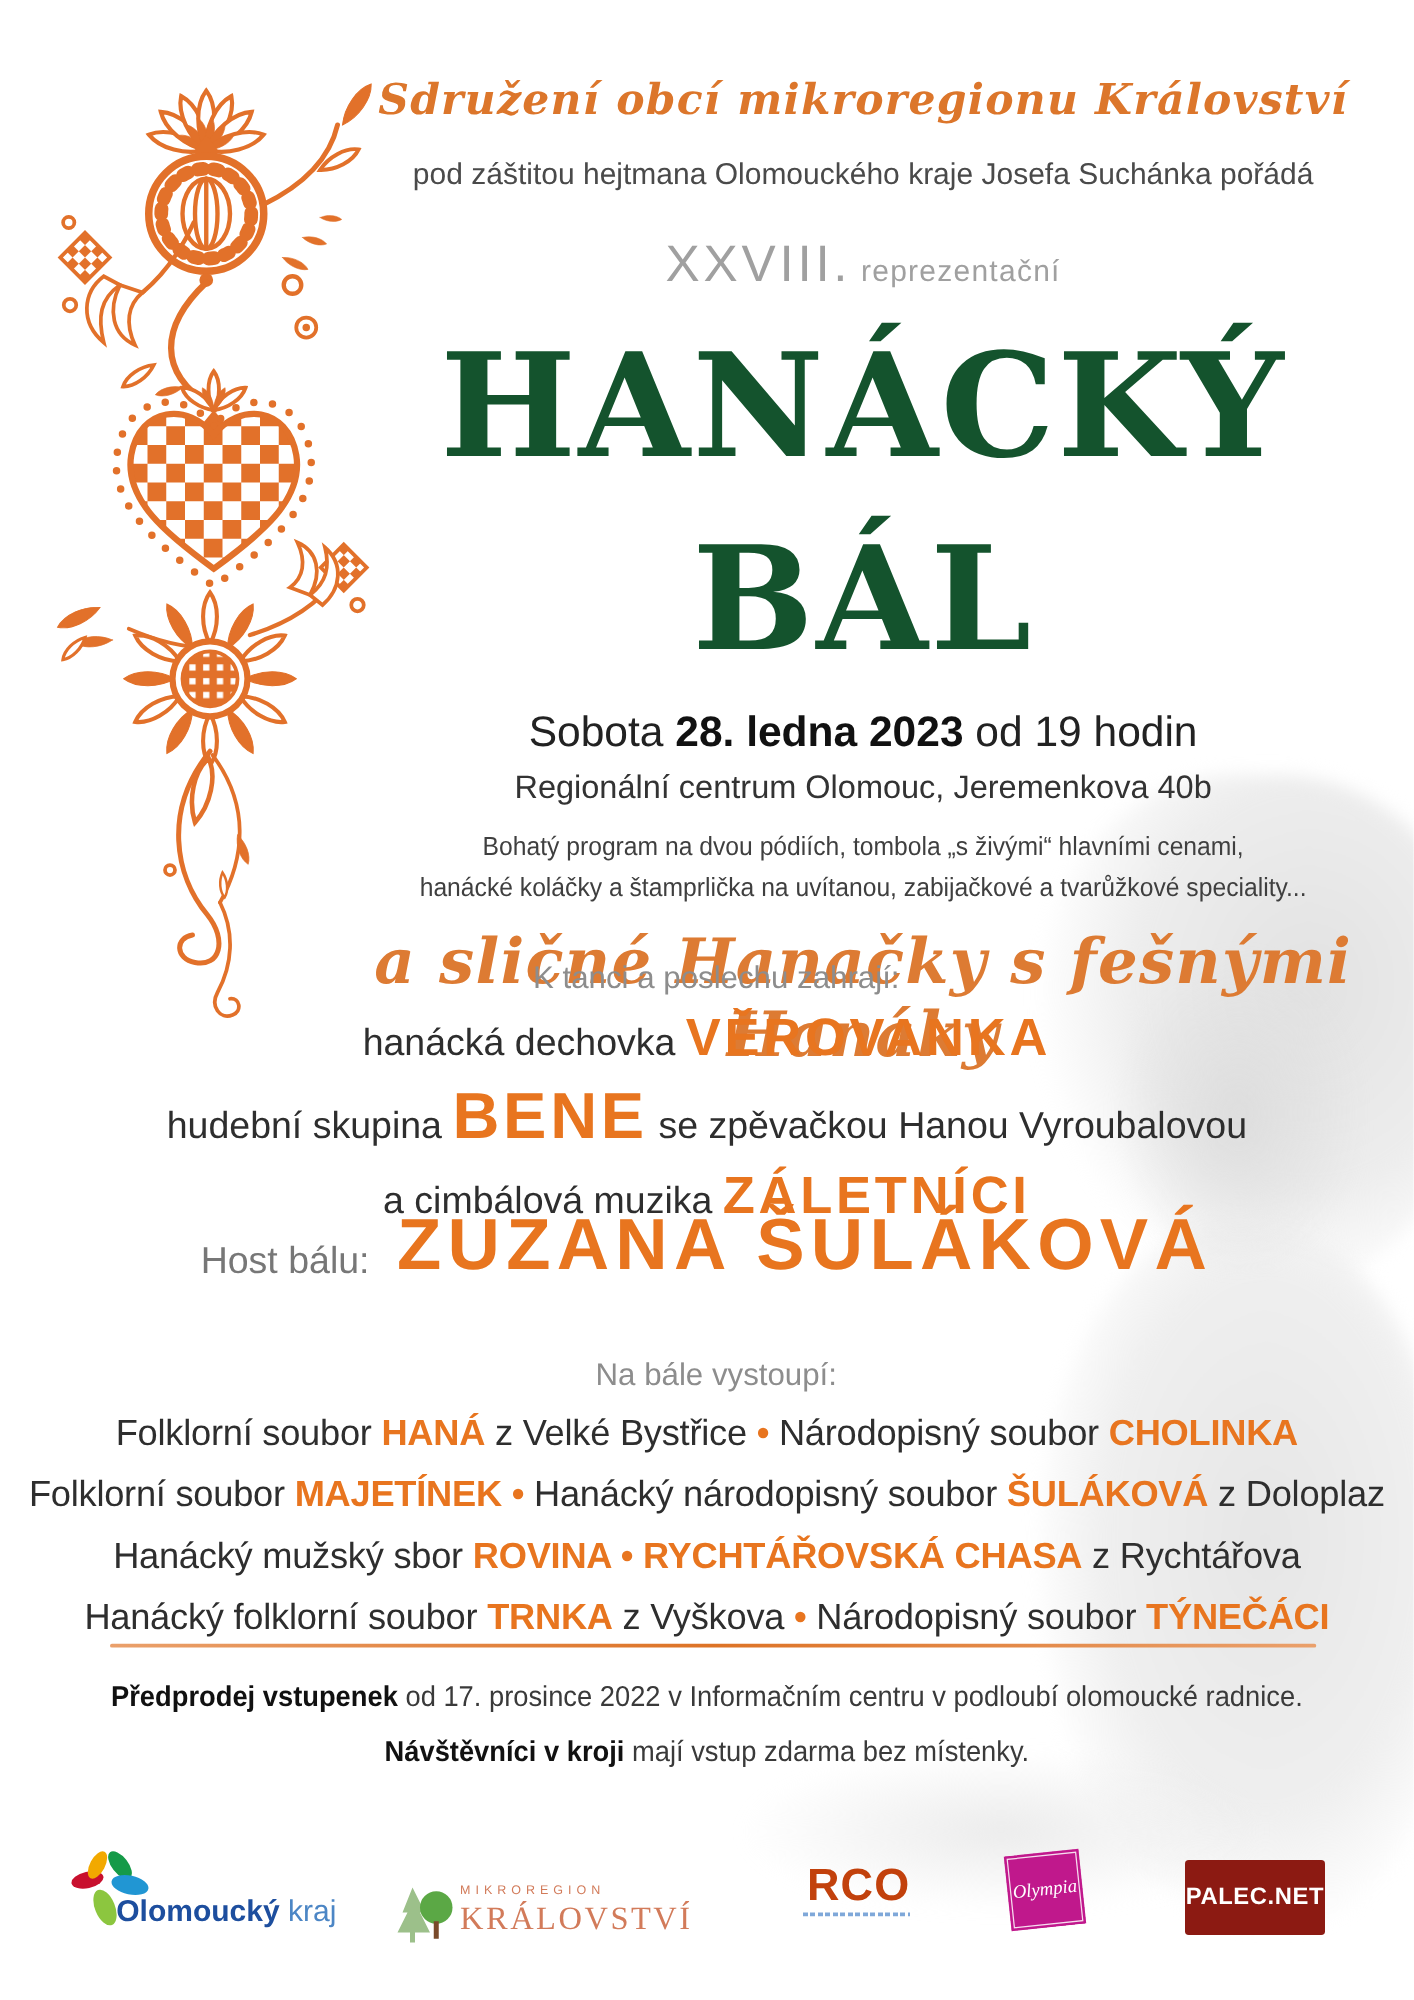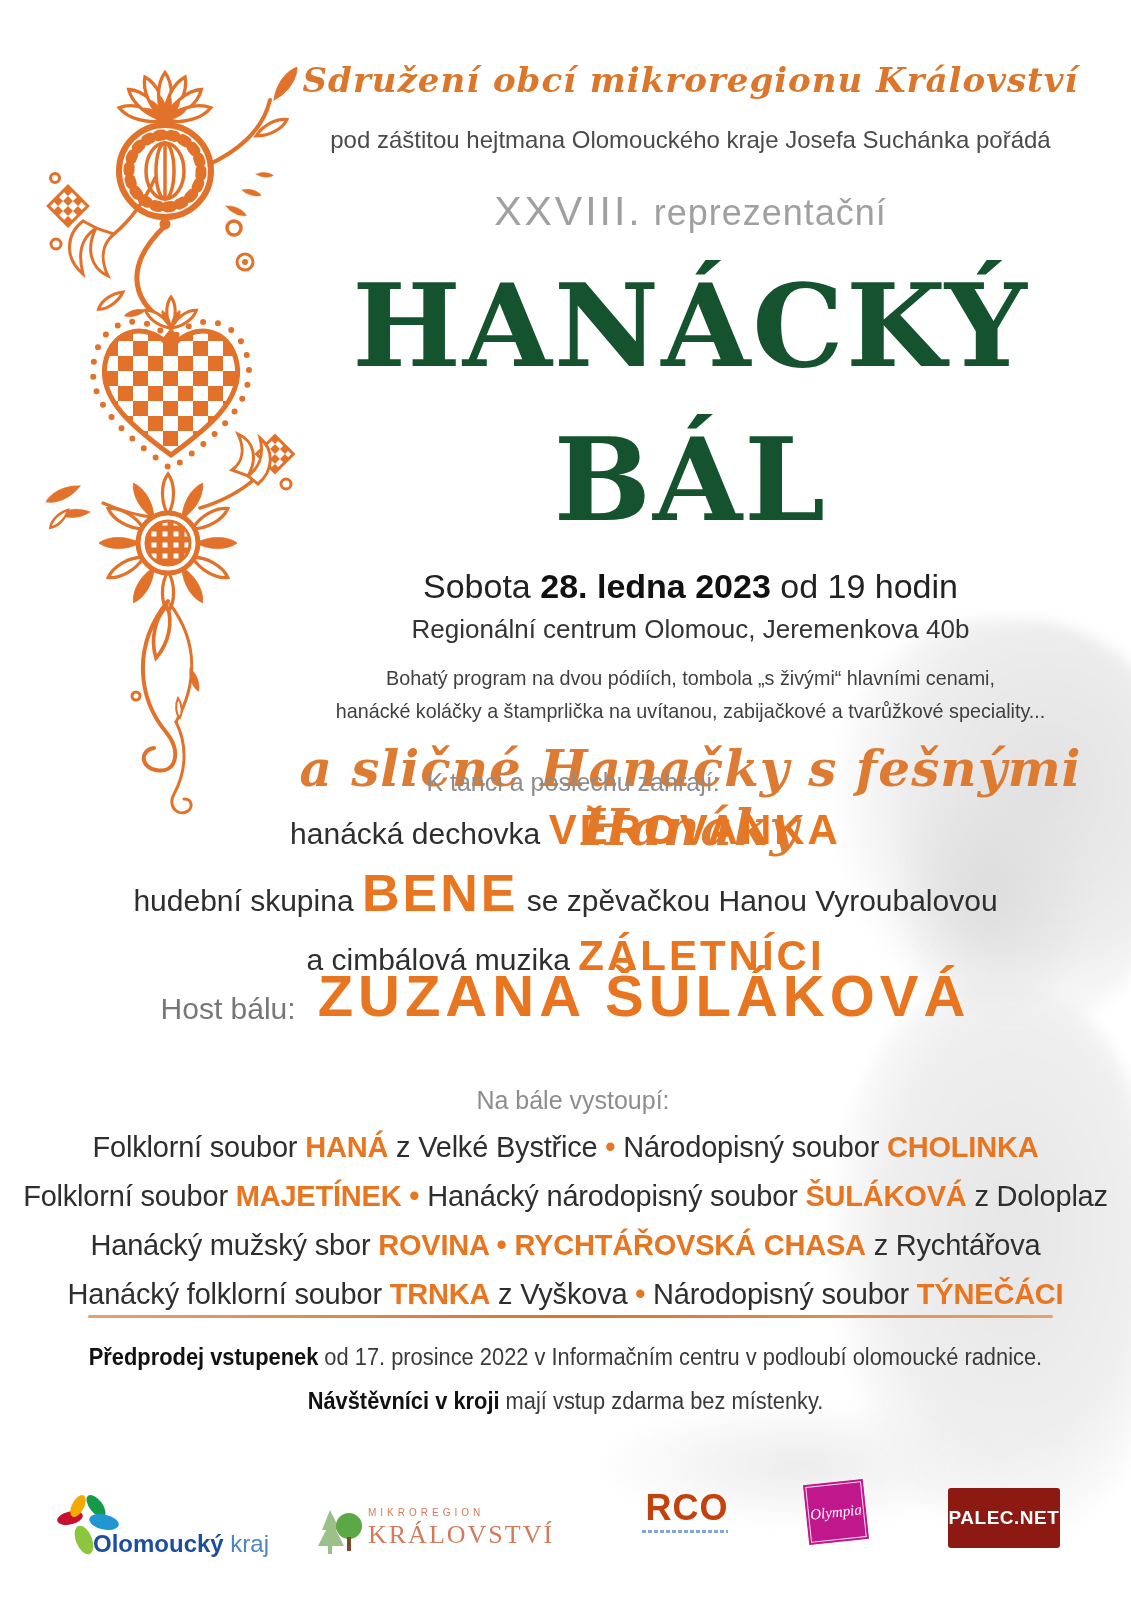"reprezentační" .edition .ed2 { font-size: 36px -> 24px }
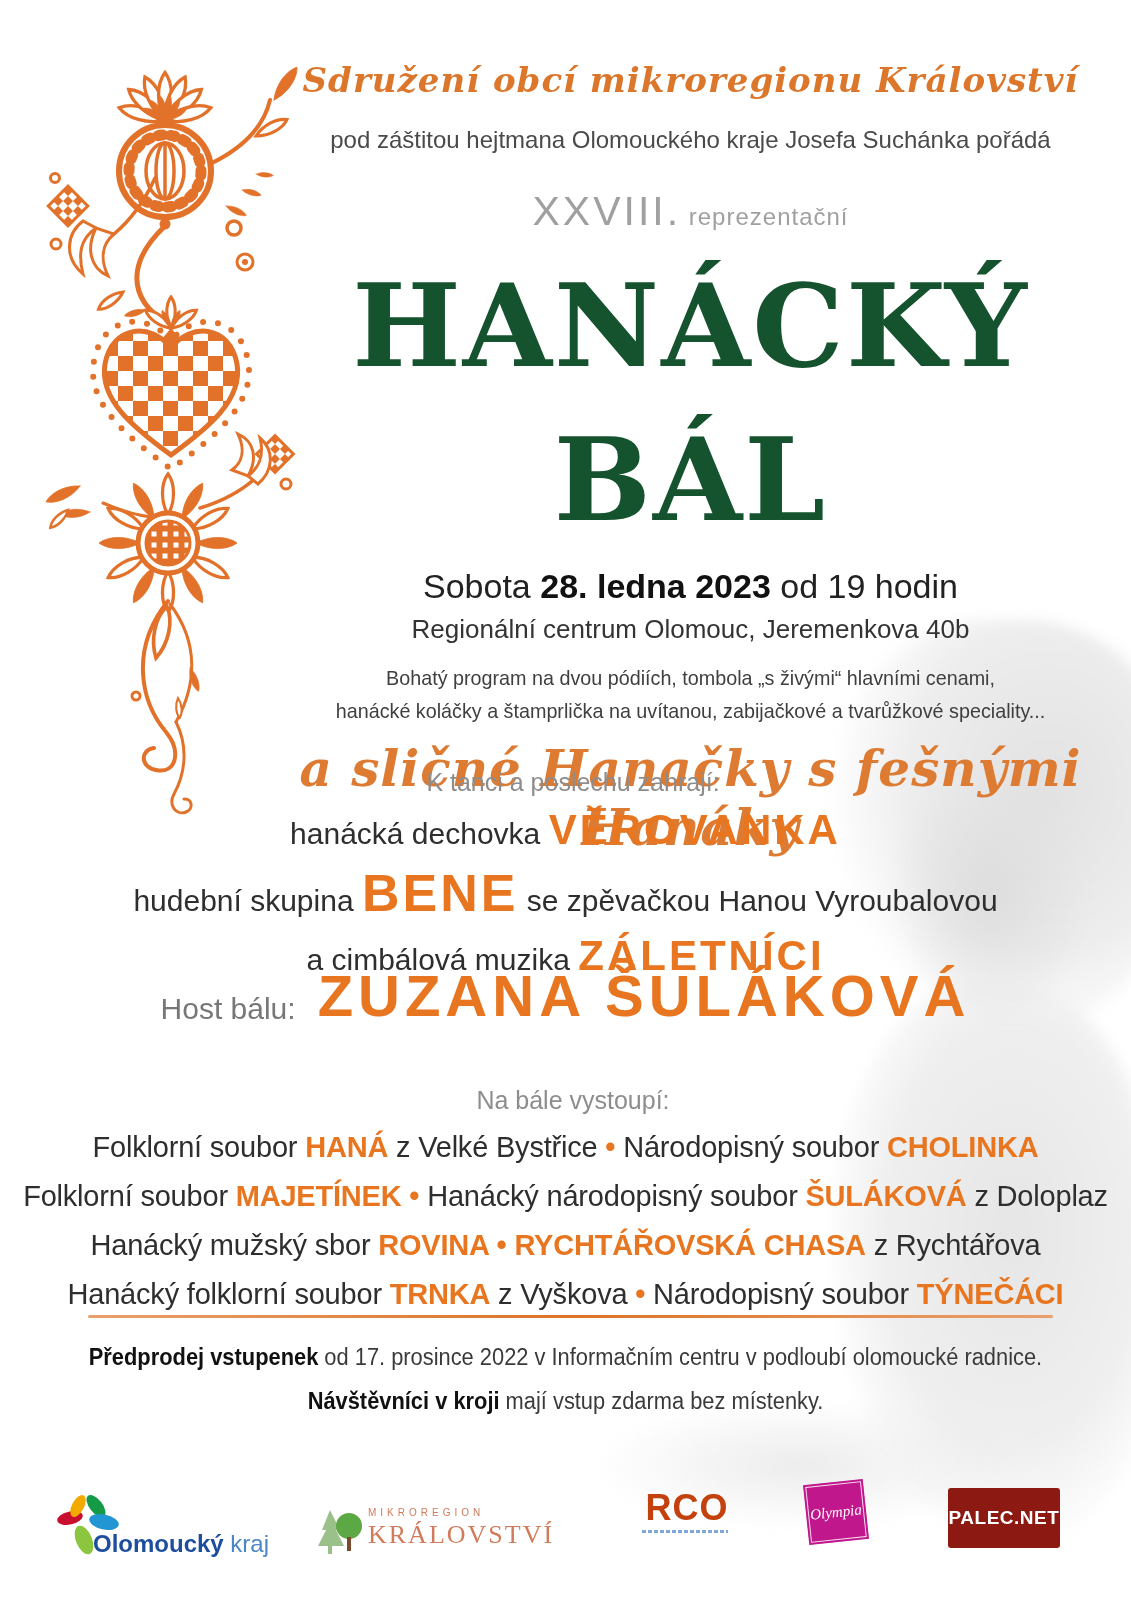"Olomoucký kraj" .lg-olomoucky { top: 24px -> 10px }
